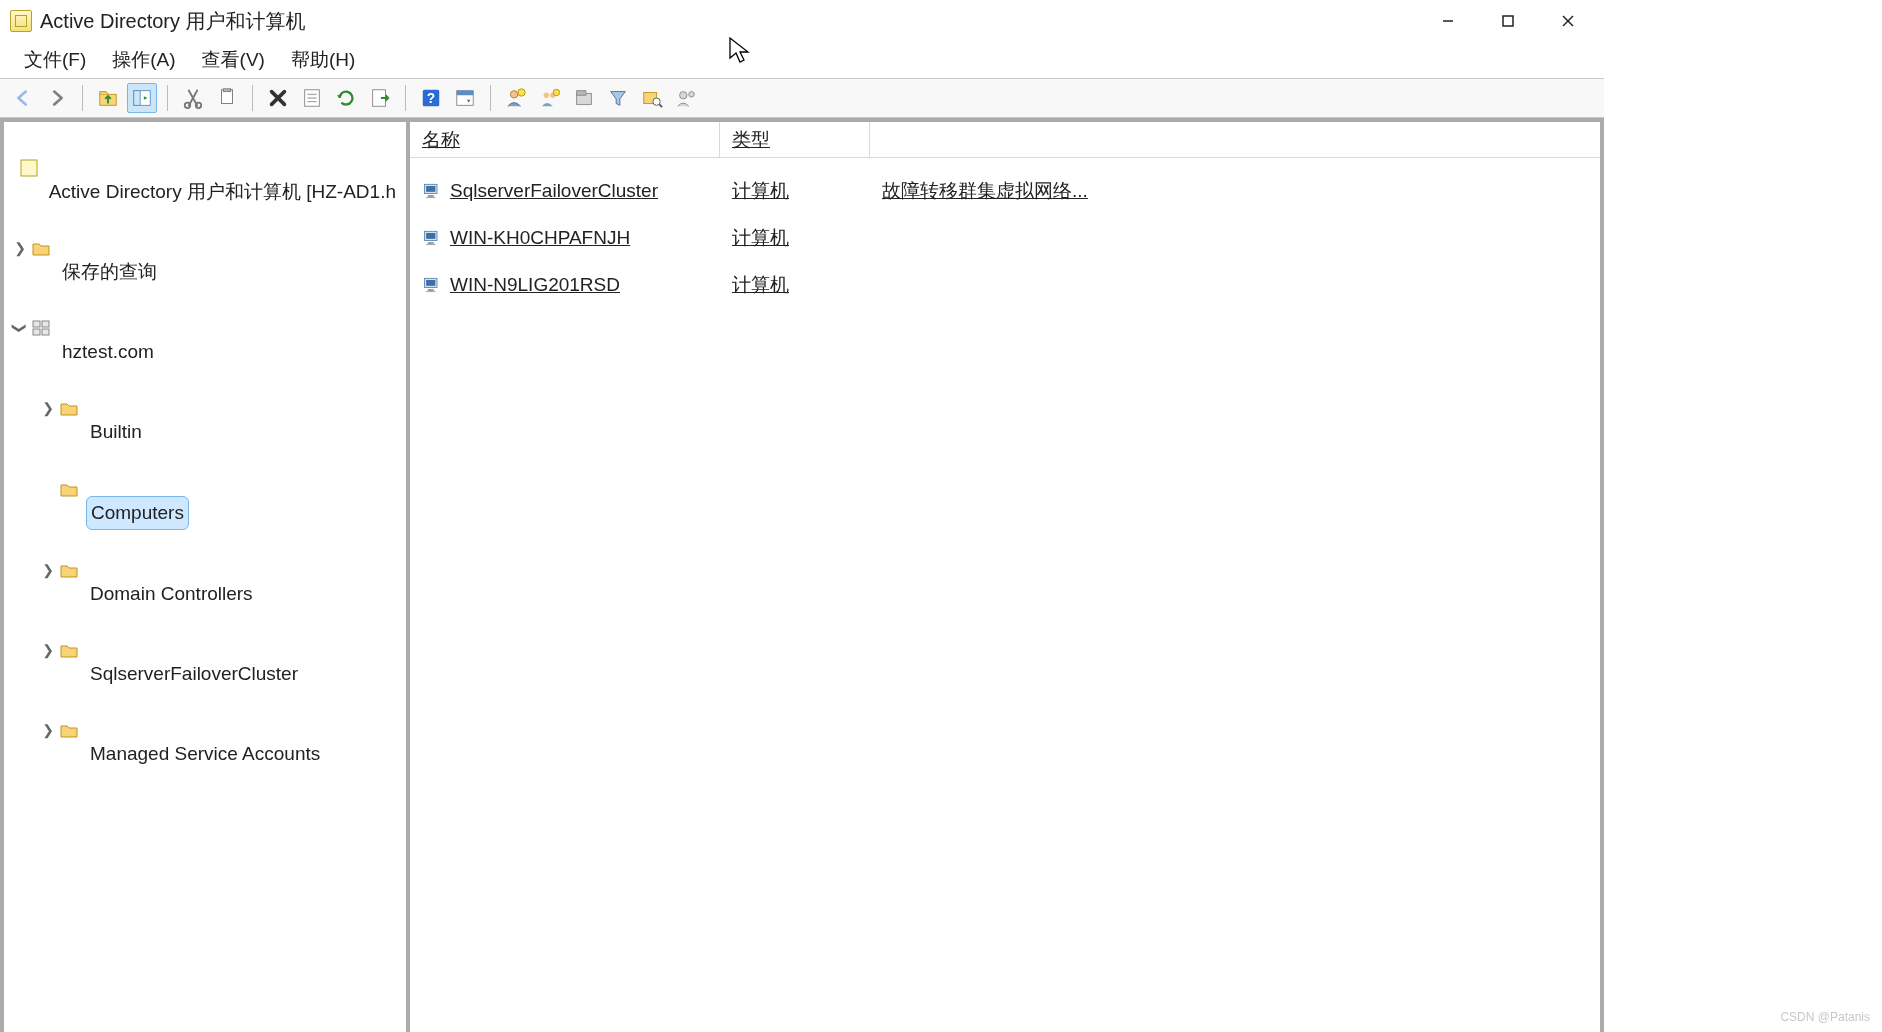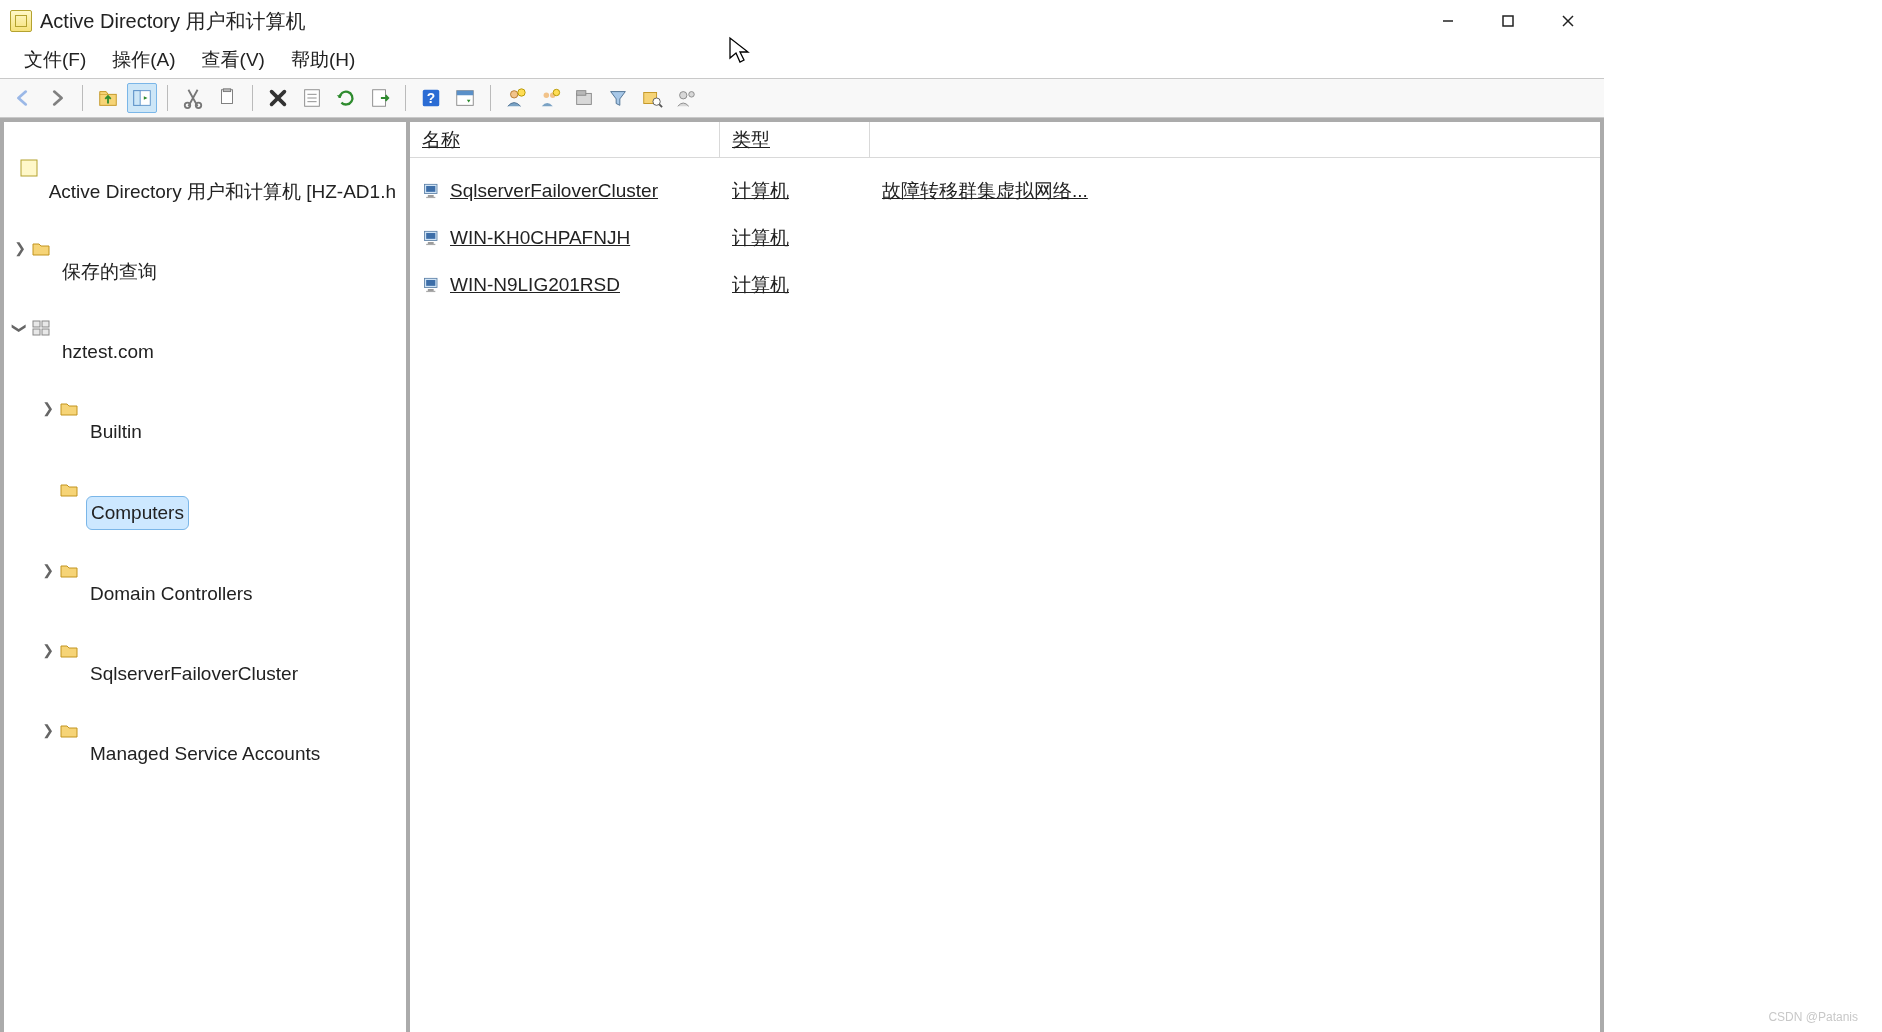"CSDN @Patanis" .watermark { right: 24px -> 12px }
